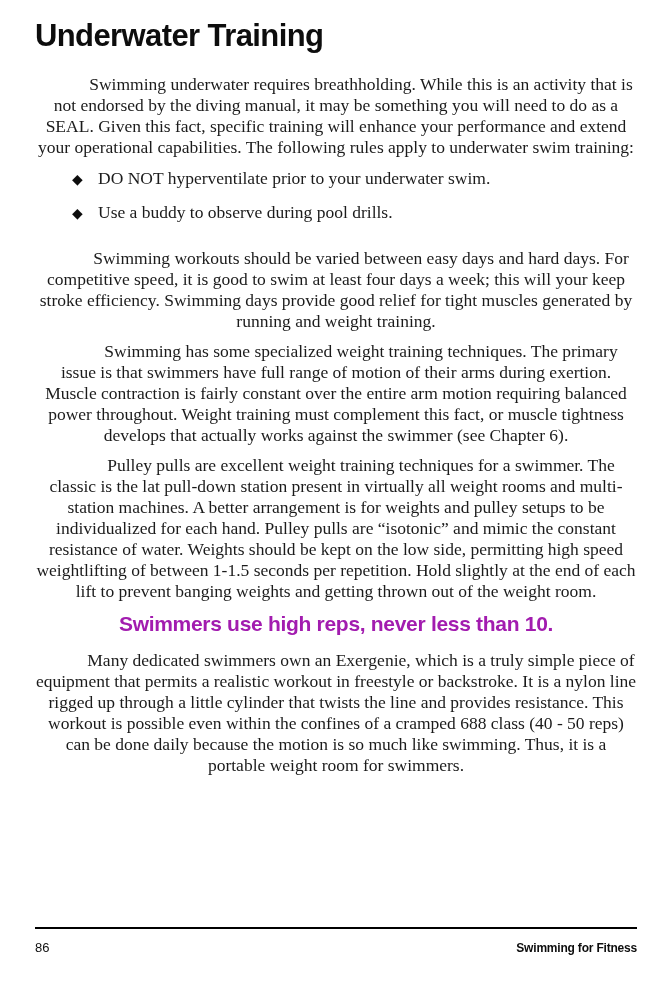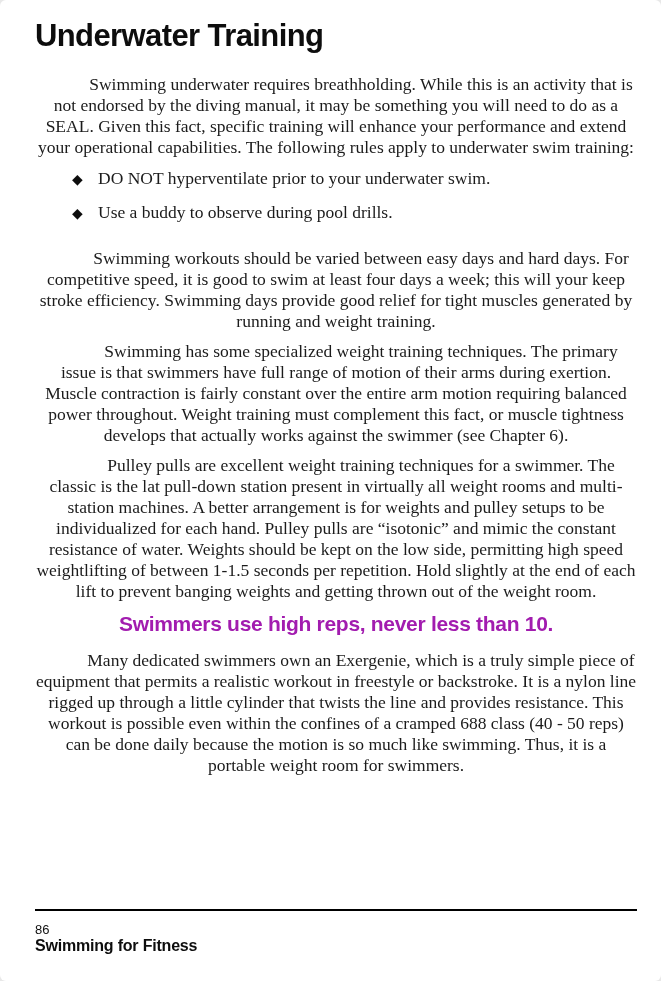"Underwater Training" .page { border-radius: 6px -> none }
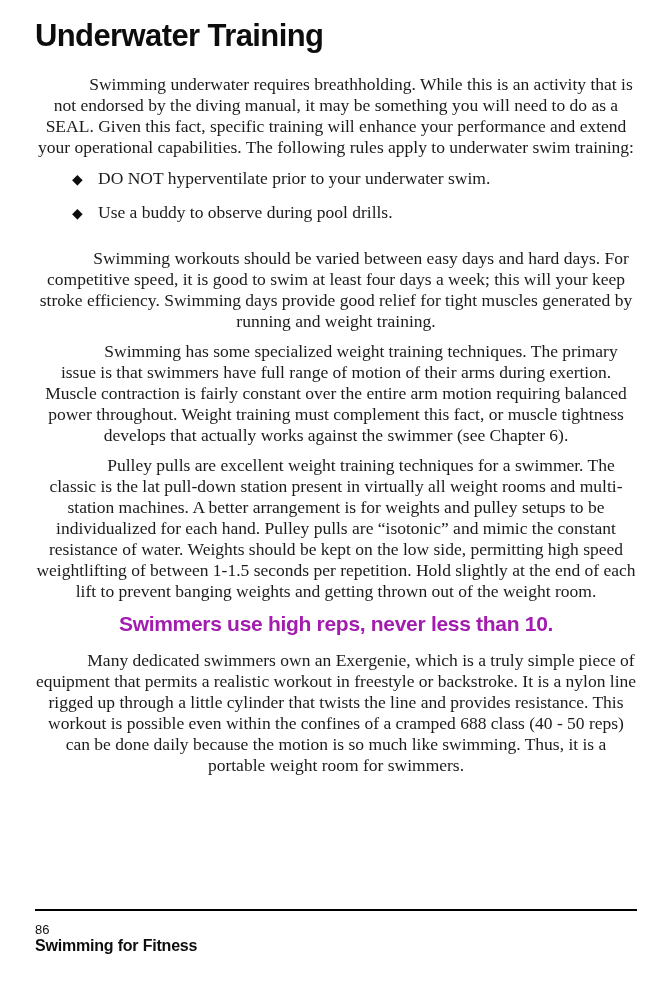"86" .footer-row { flex-direction: column -> none }
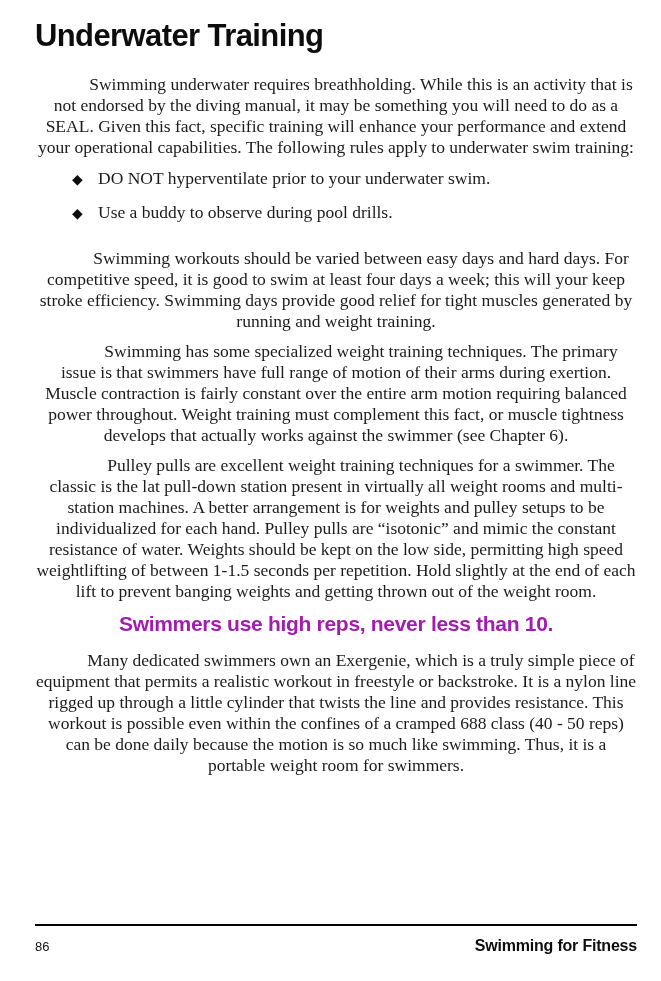"Swimming for Fitness" .running-title { font-size: 16px -> 12px }
